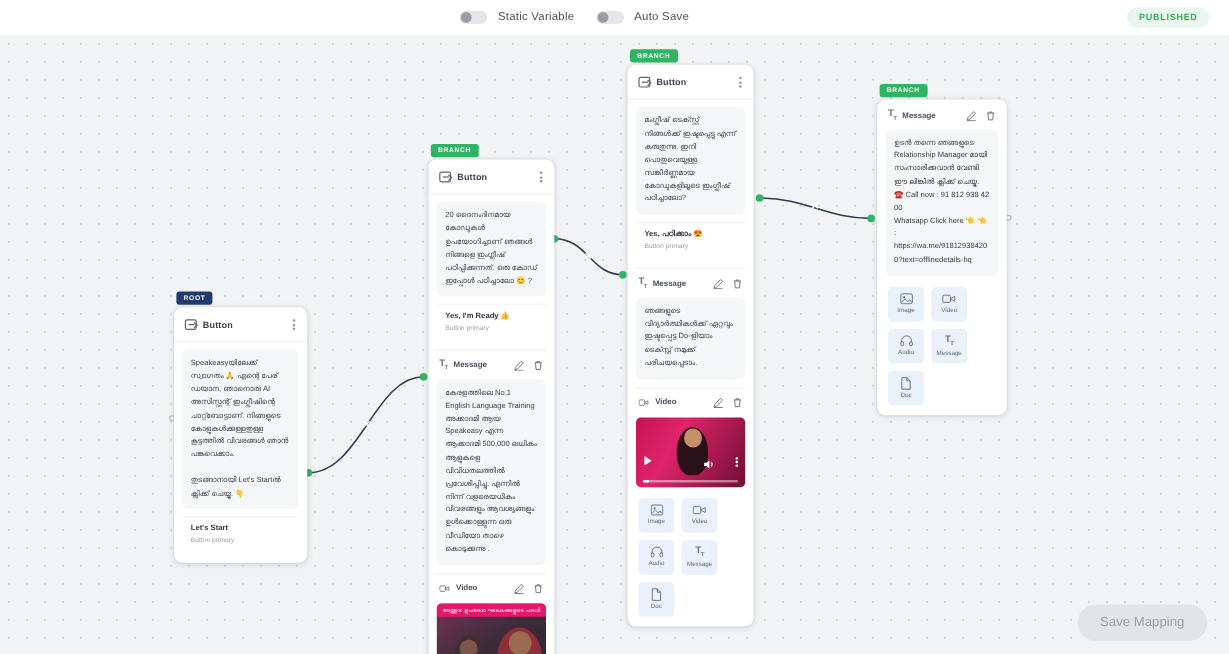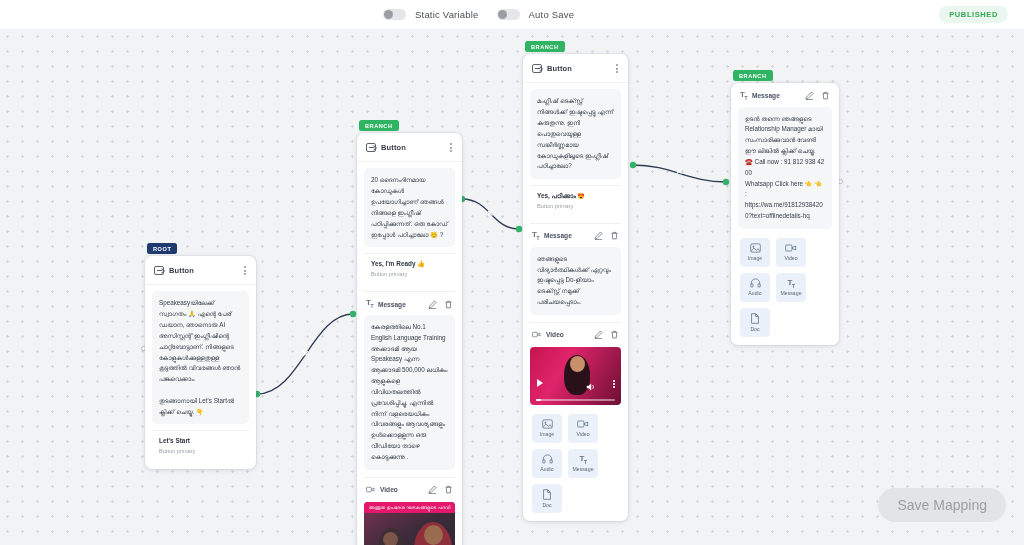"Save Mapping" .save-map { bottom: 23px -> 11px; font-size: 14px -> 11px }
